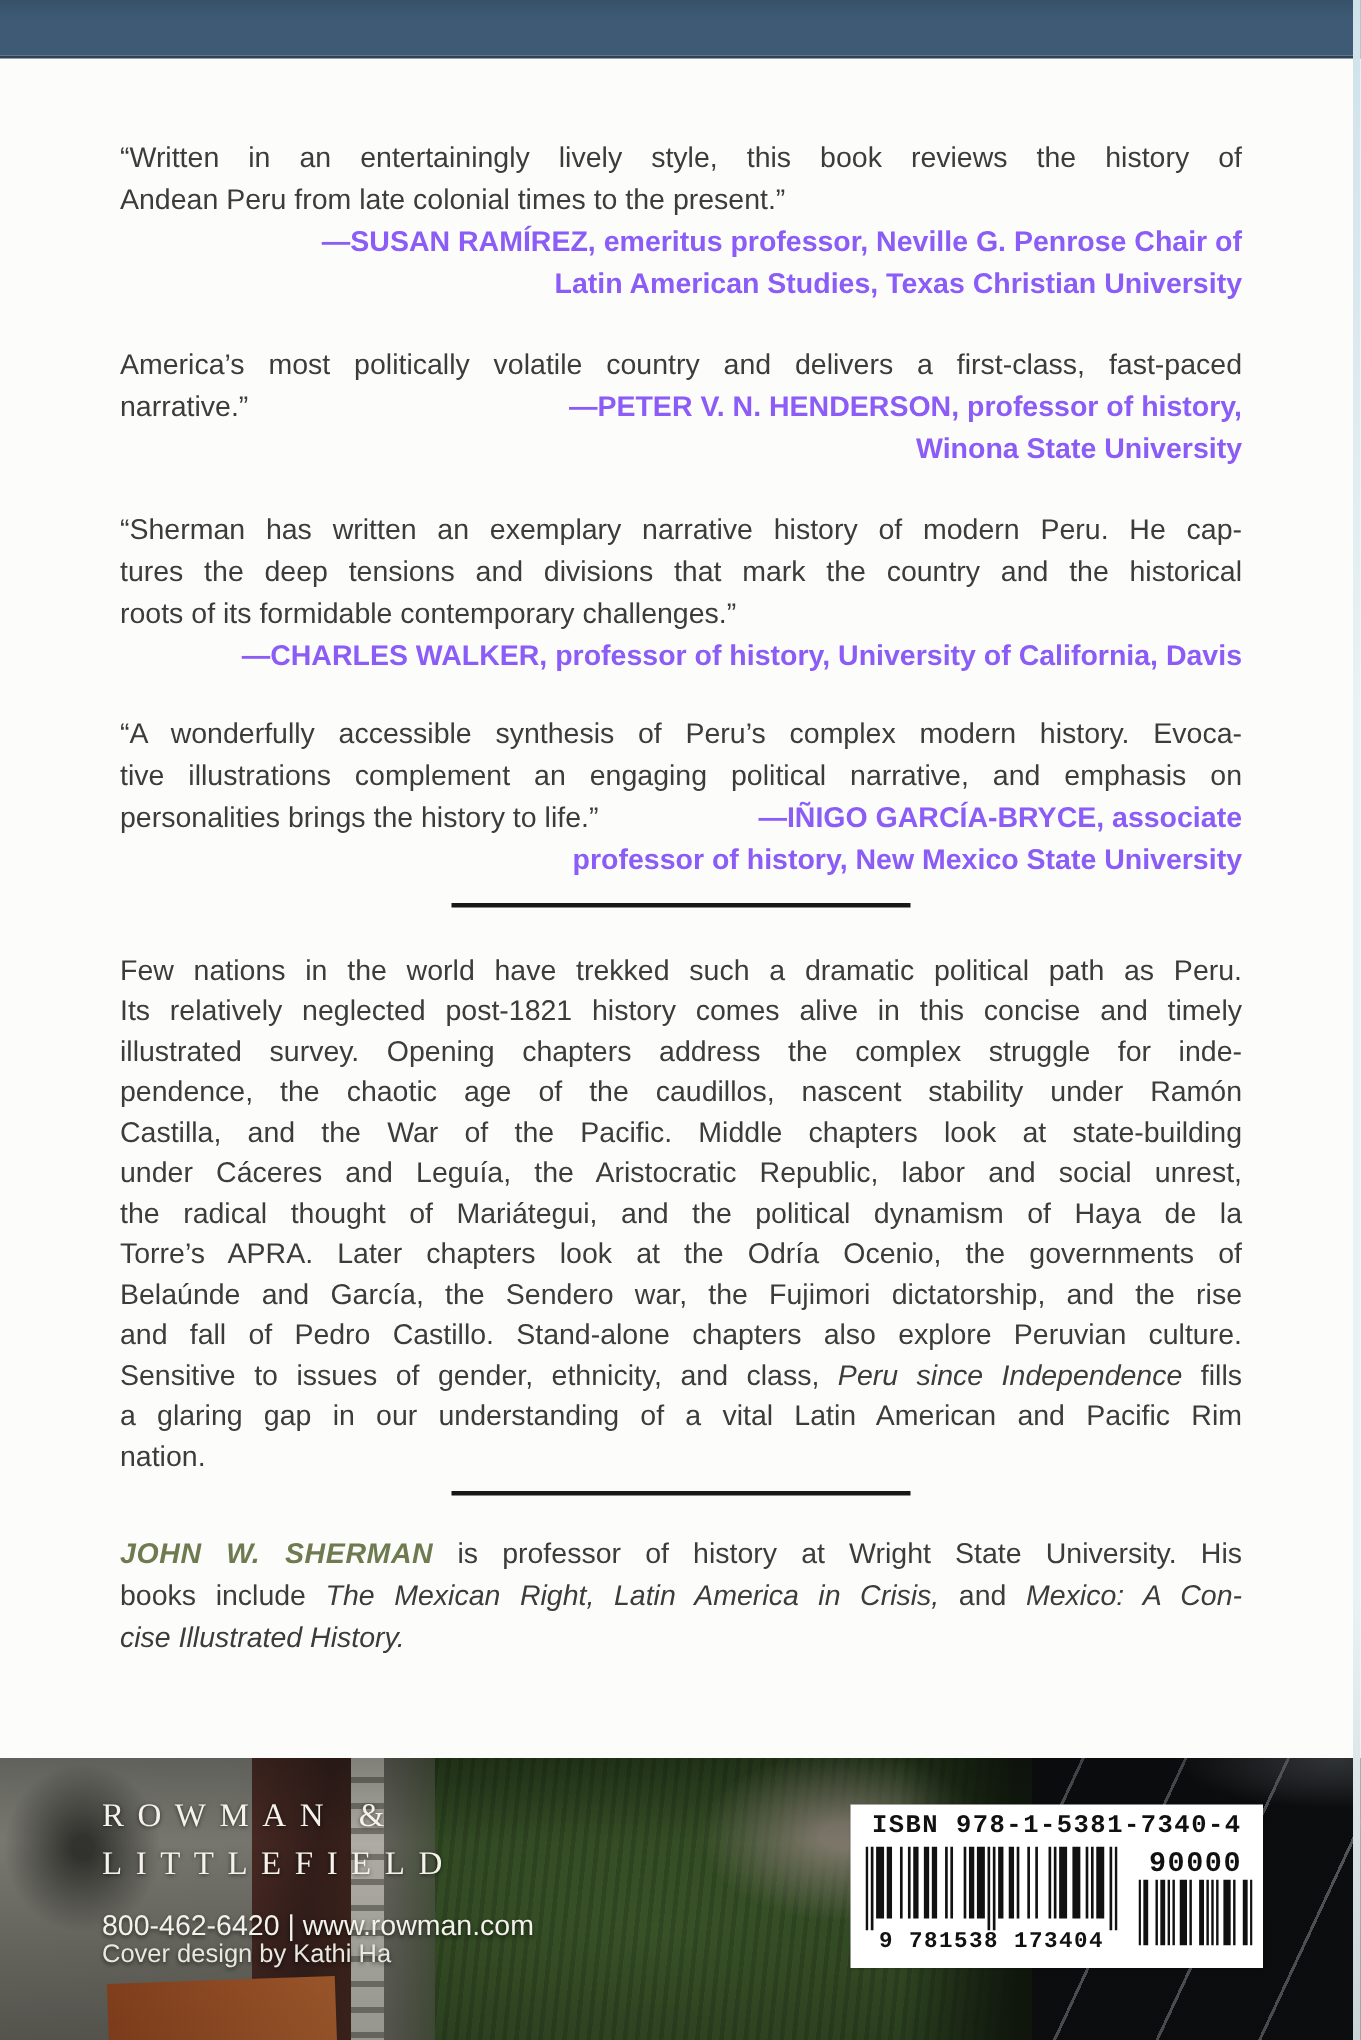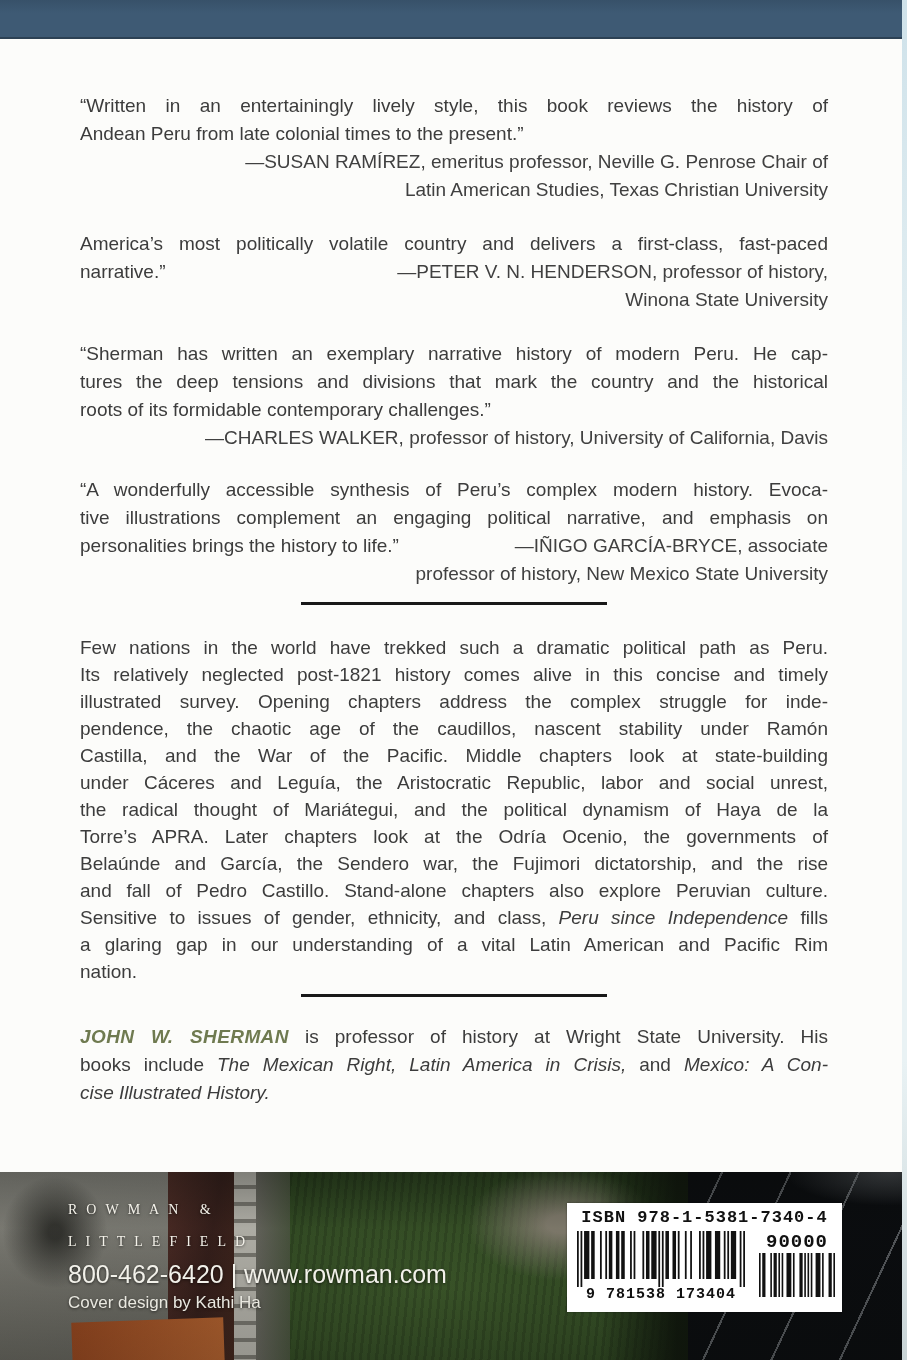"—SUSAN RAMÍREZ, emeritus professor," .q-attr { color: #404040 -> #8b5cf6; font-weight: none -> bold }
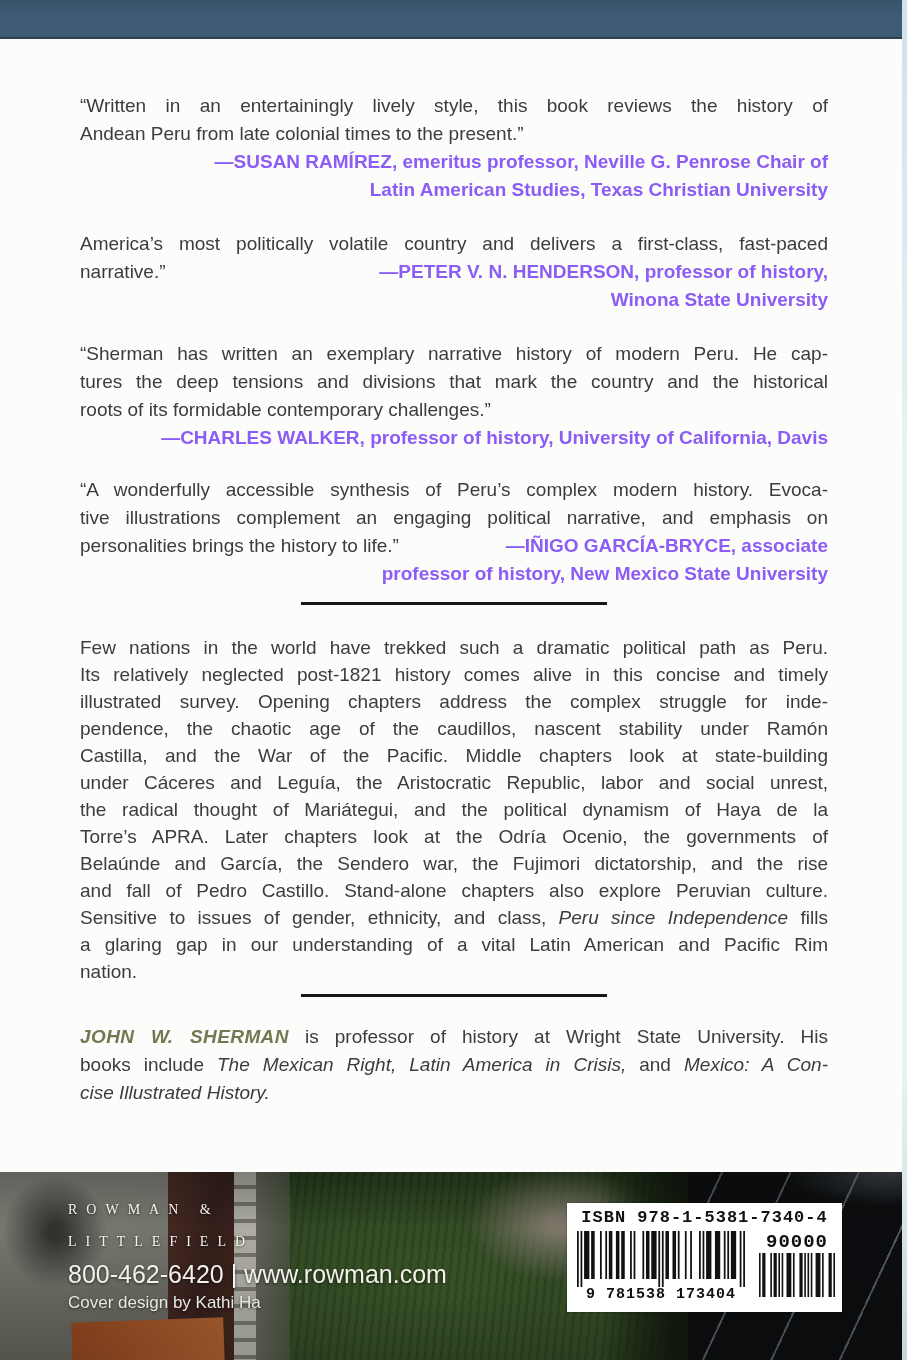"ROWMAN &" .pub { font-size: 14px -> 22px }
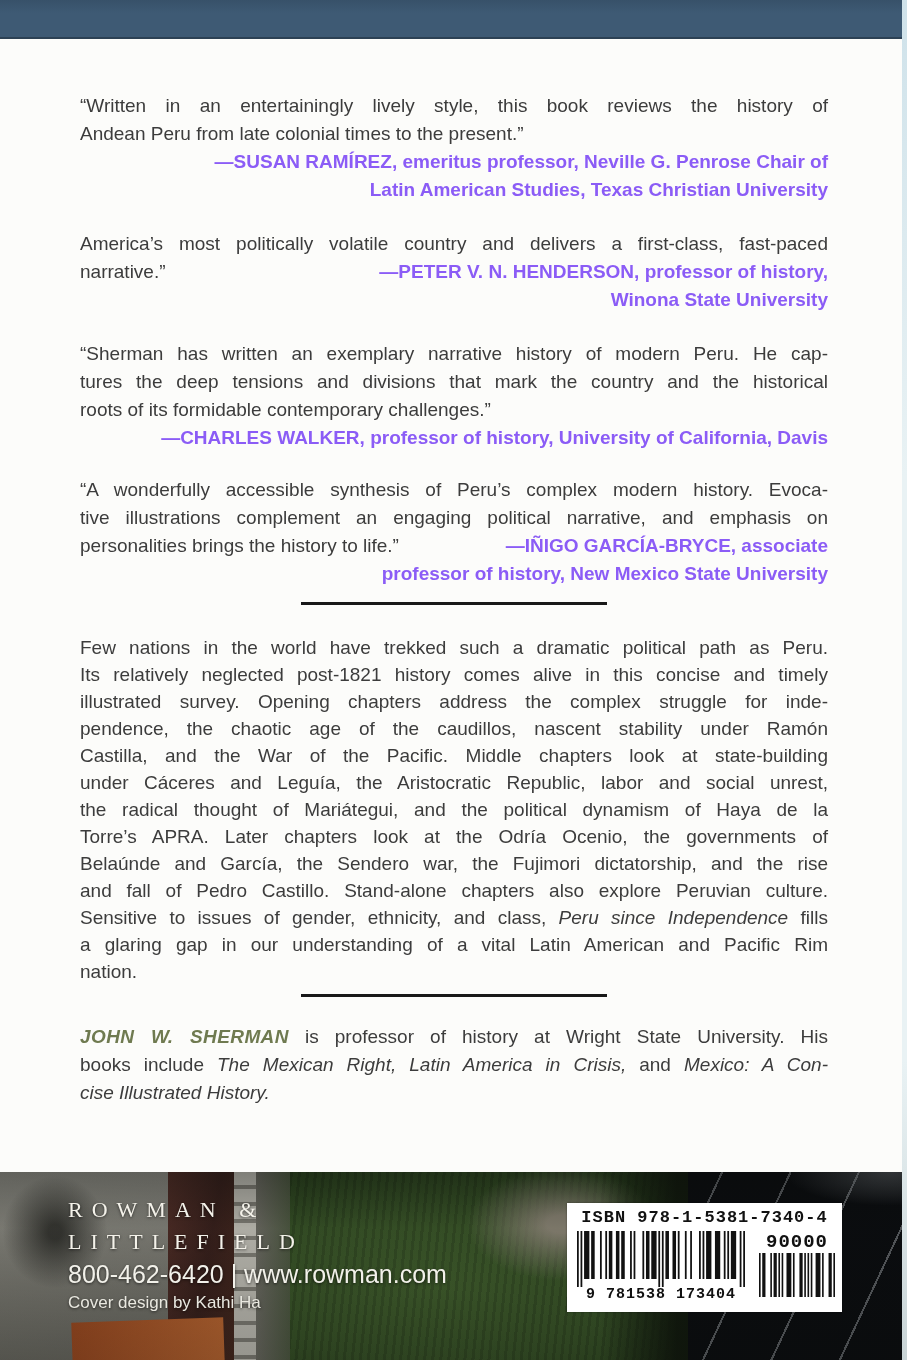"800-462-6420 | www.rowman.com" .contact { font-size: 25px -> 19px; top: 88px -> 102px }
